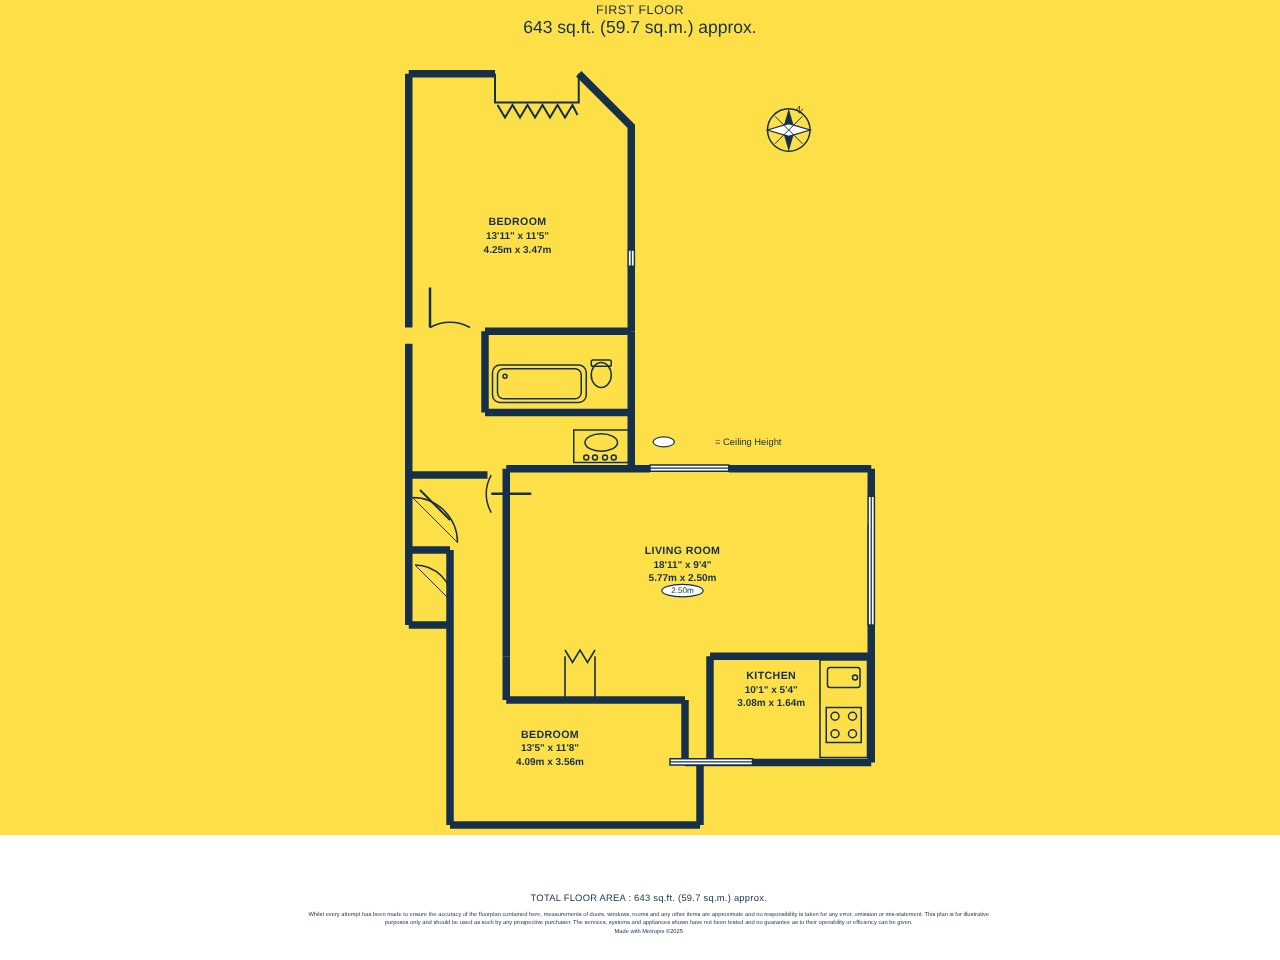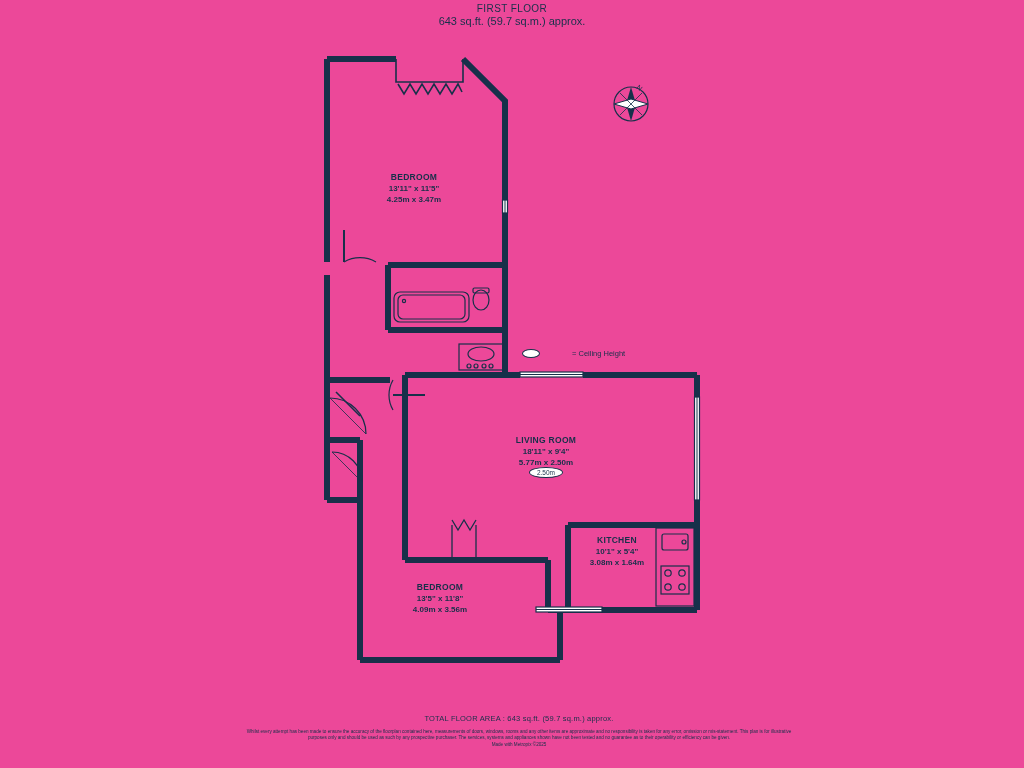"FIRST FLOOR" #page { background: #ec4899 -> #fde047; height: 768px -> 668px }
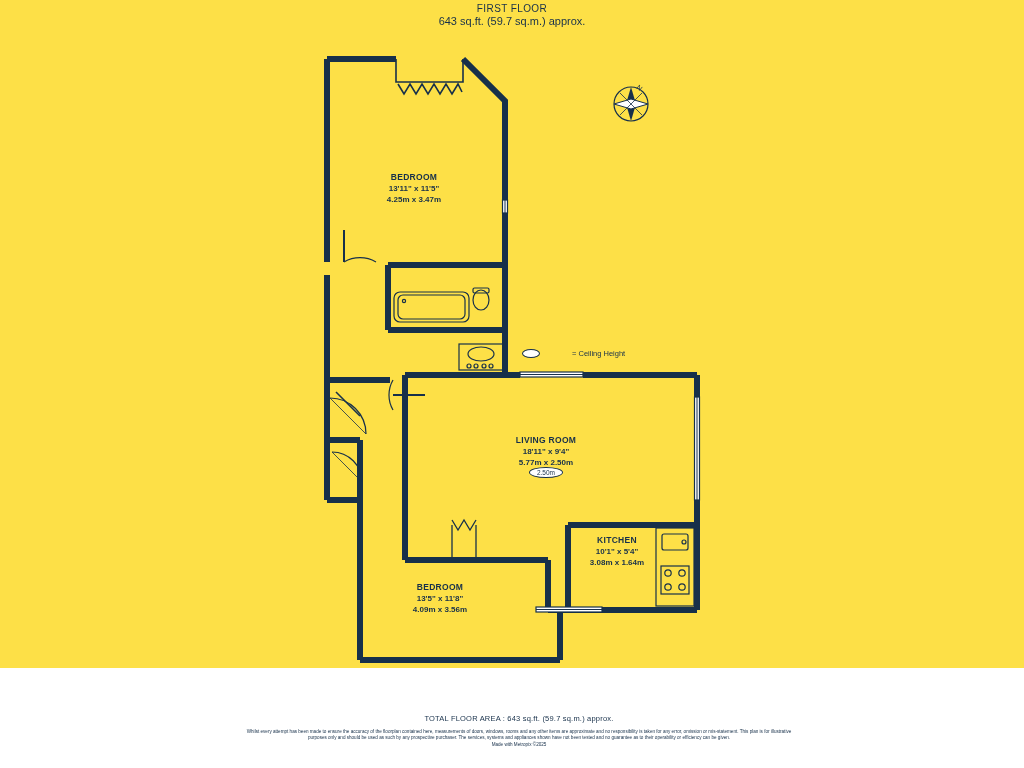"643 sq.ft. (59.7 sq.m.) approx." .header .subtitle { font-size: 11px -> 14px }
